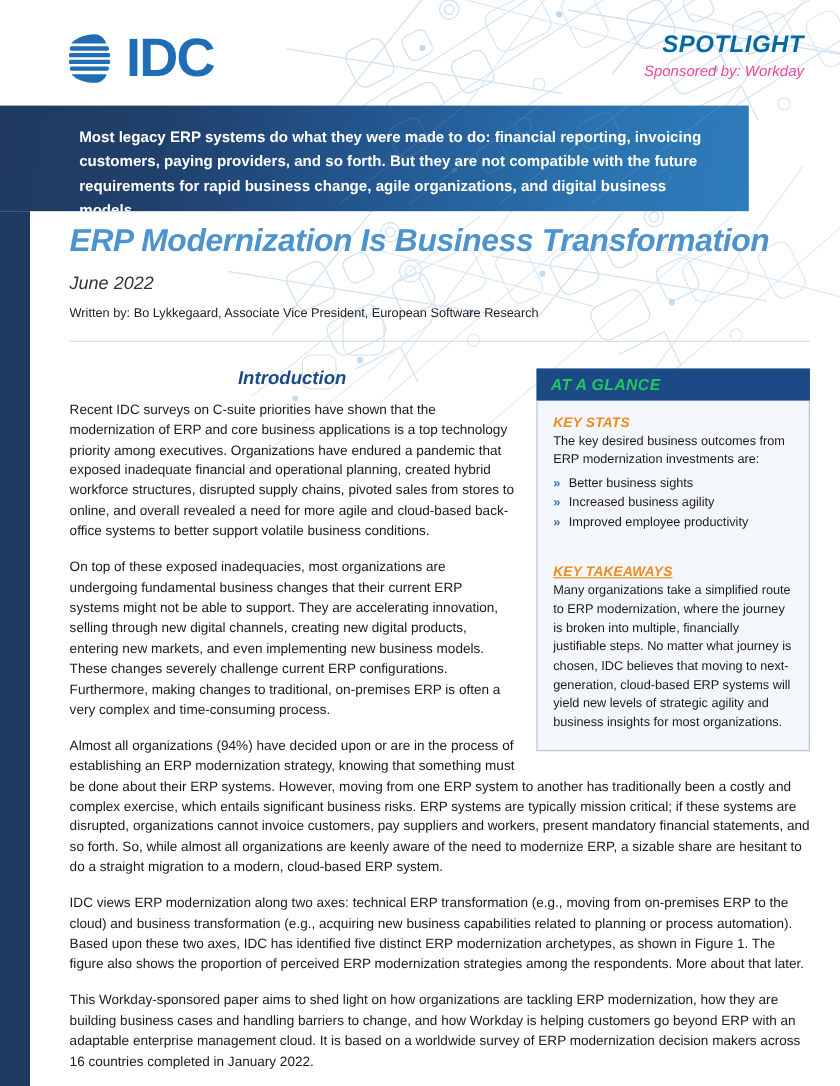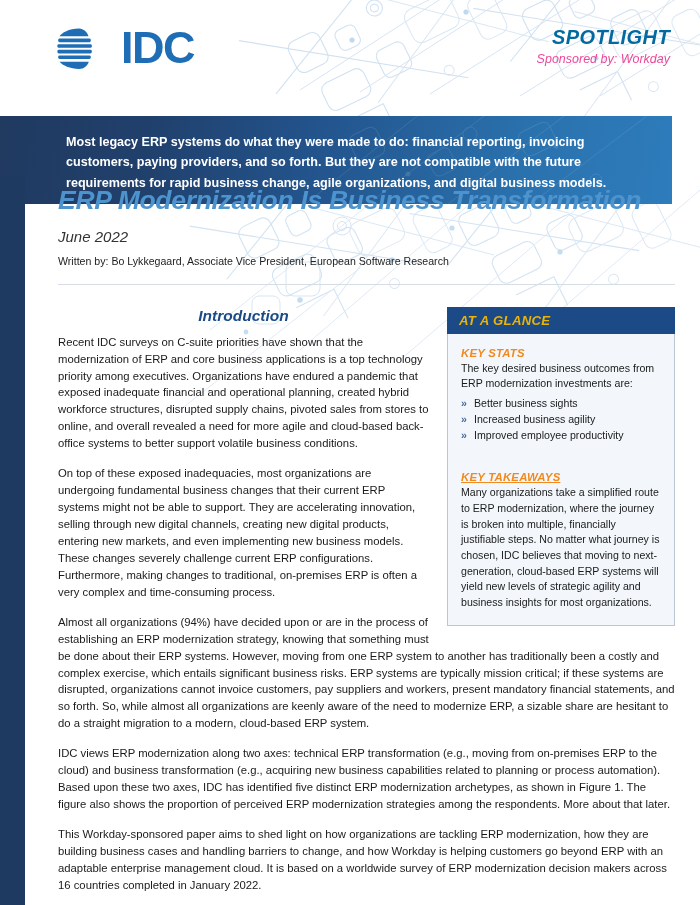"IDC" .logo-wrap { gap: 18px -> 2px }
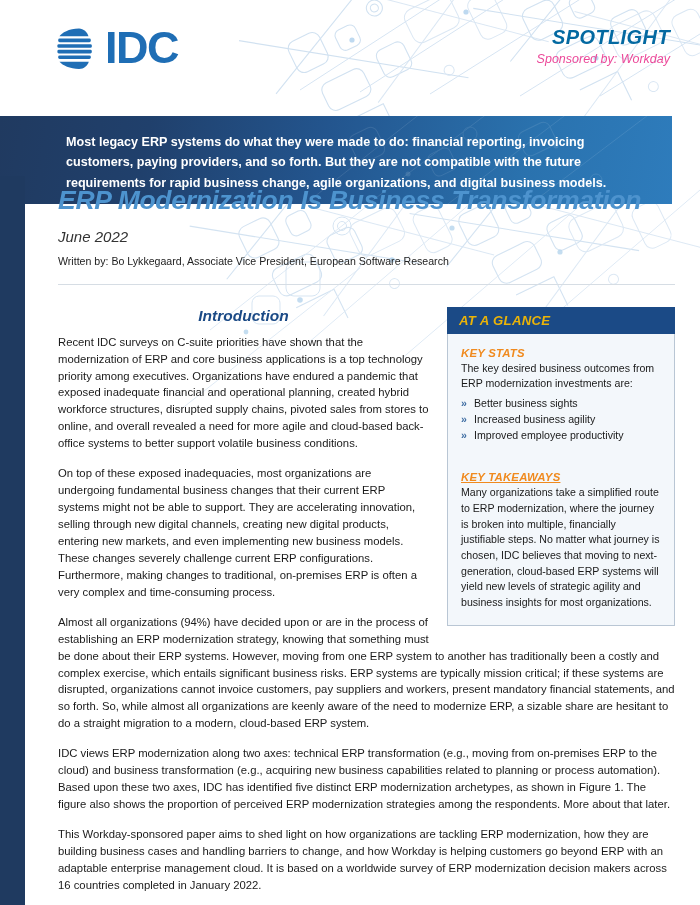"Most legacy ERP systems do" .banner { margin-top: 28px -> none; width: 672px -> 624px }
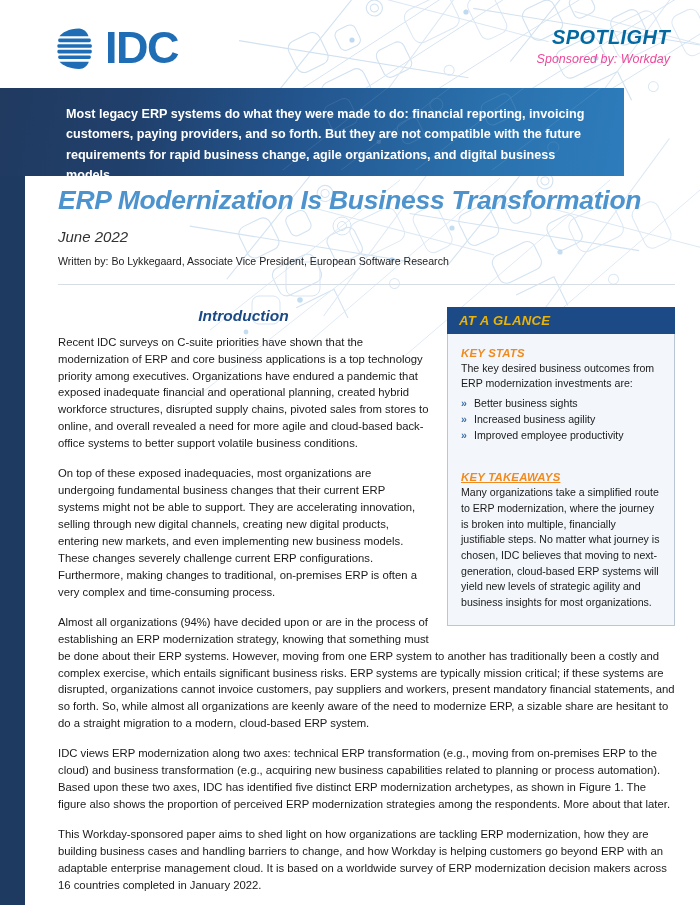"AT A GLANCE" .glance-head { color: #eab308 -> #22c55e }
